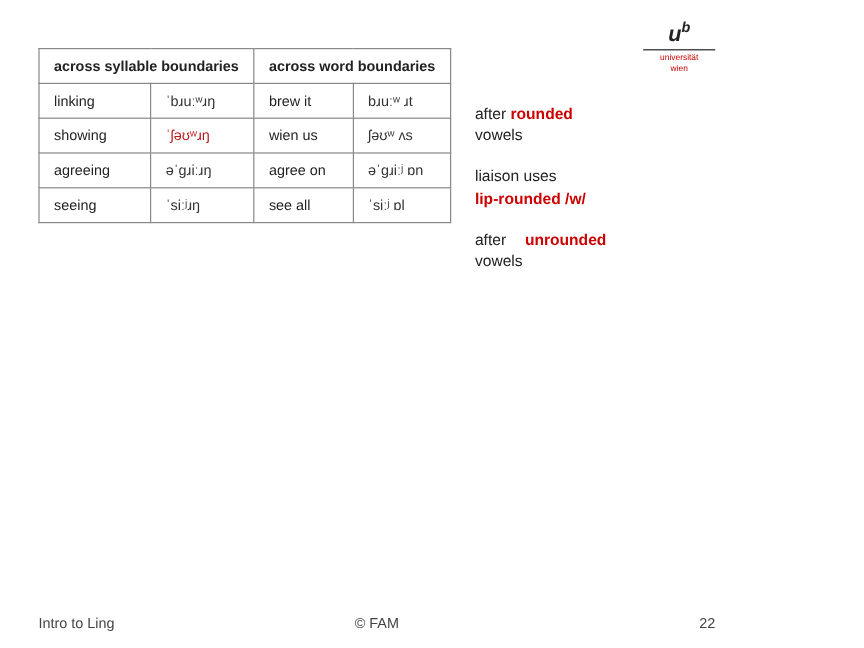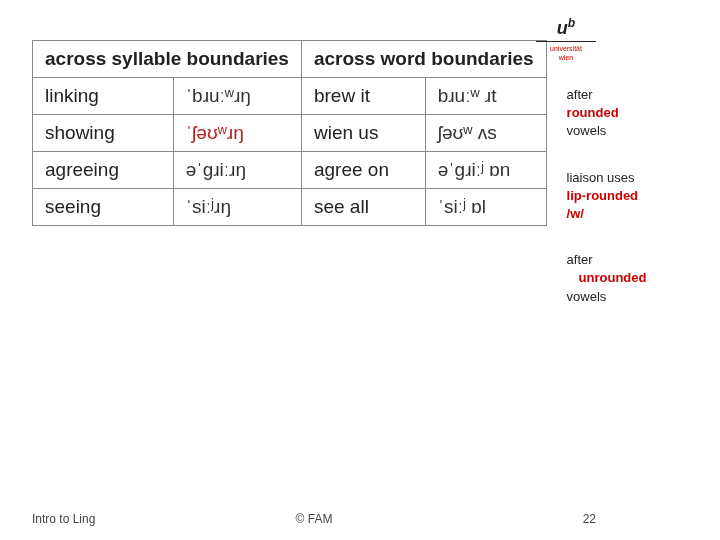"across syllable boundaries" table { font-size: 19px -> 12px }
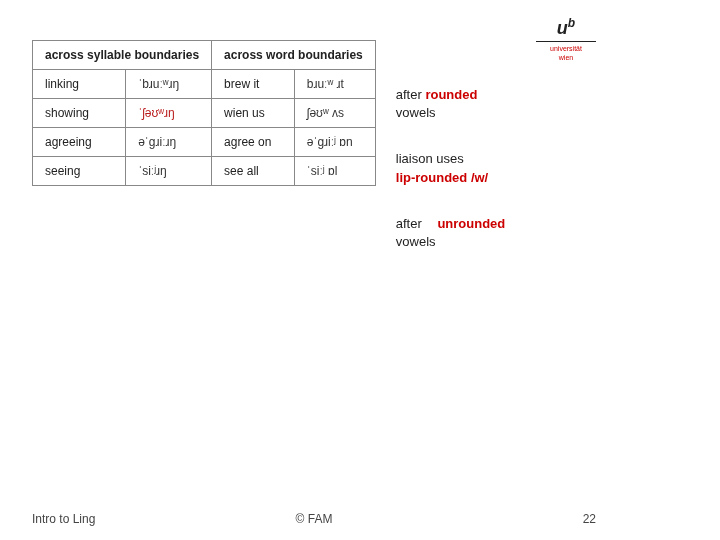"after rounded" .notes { gap: 12px -> 0 }
